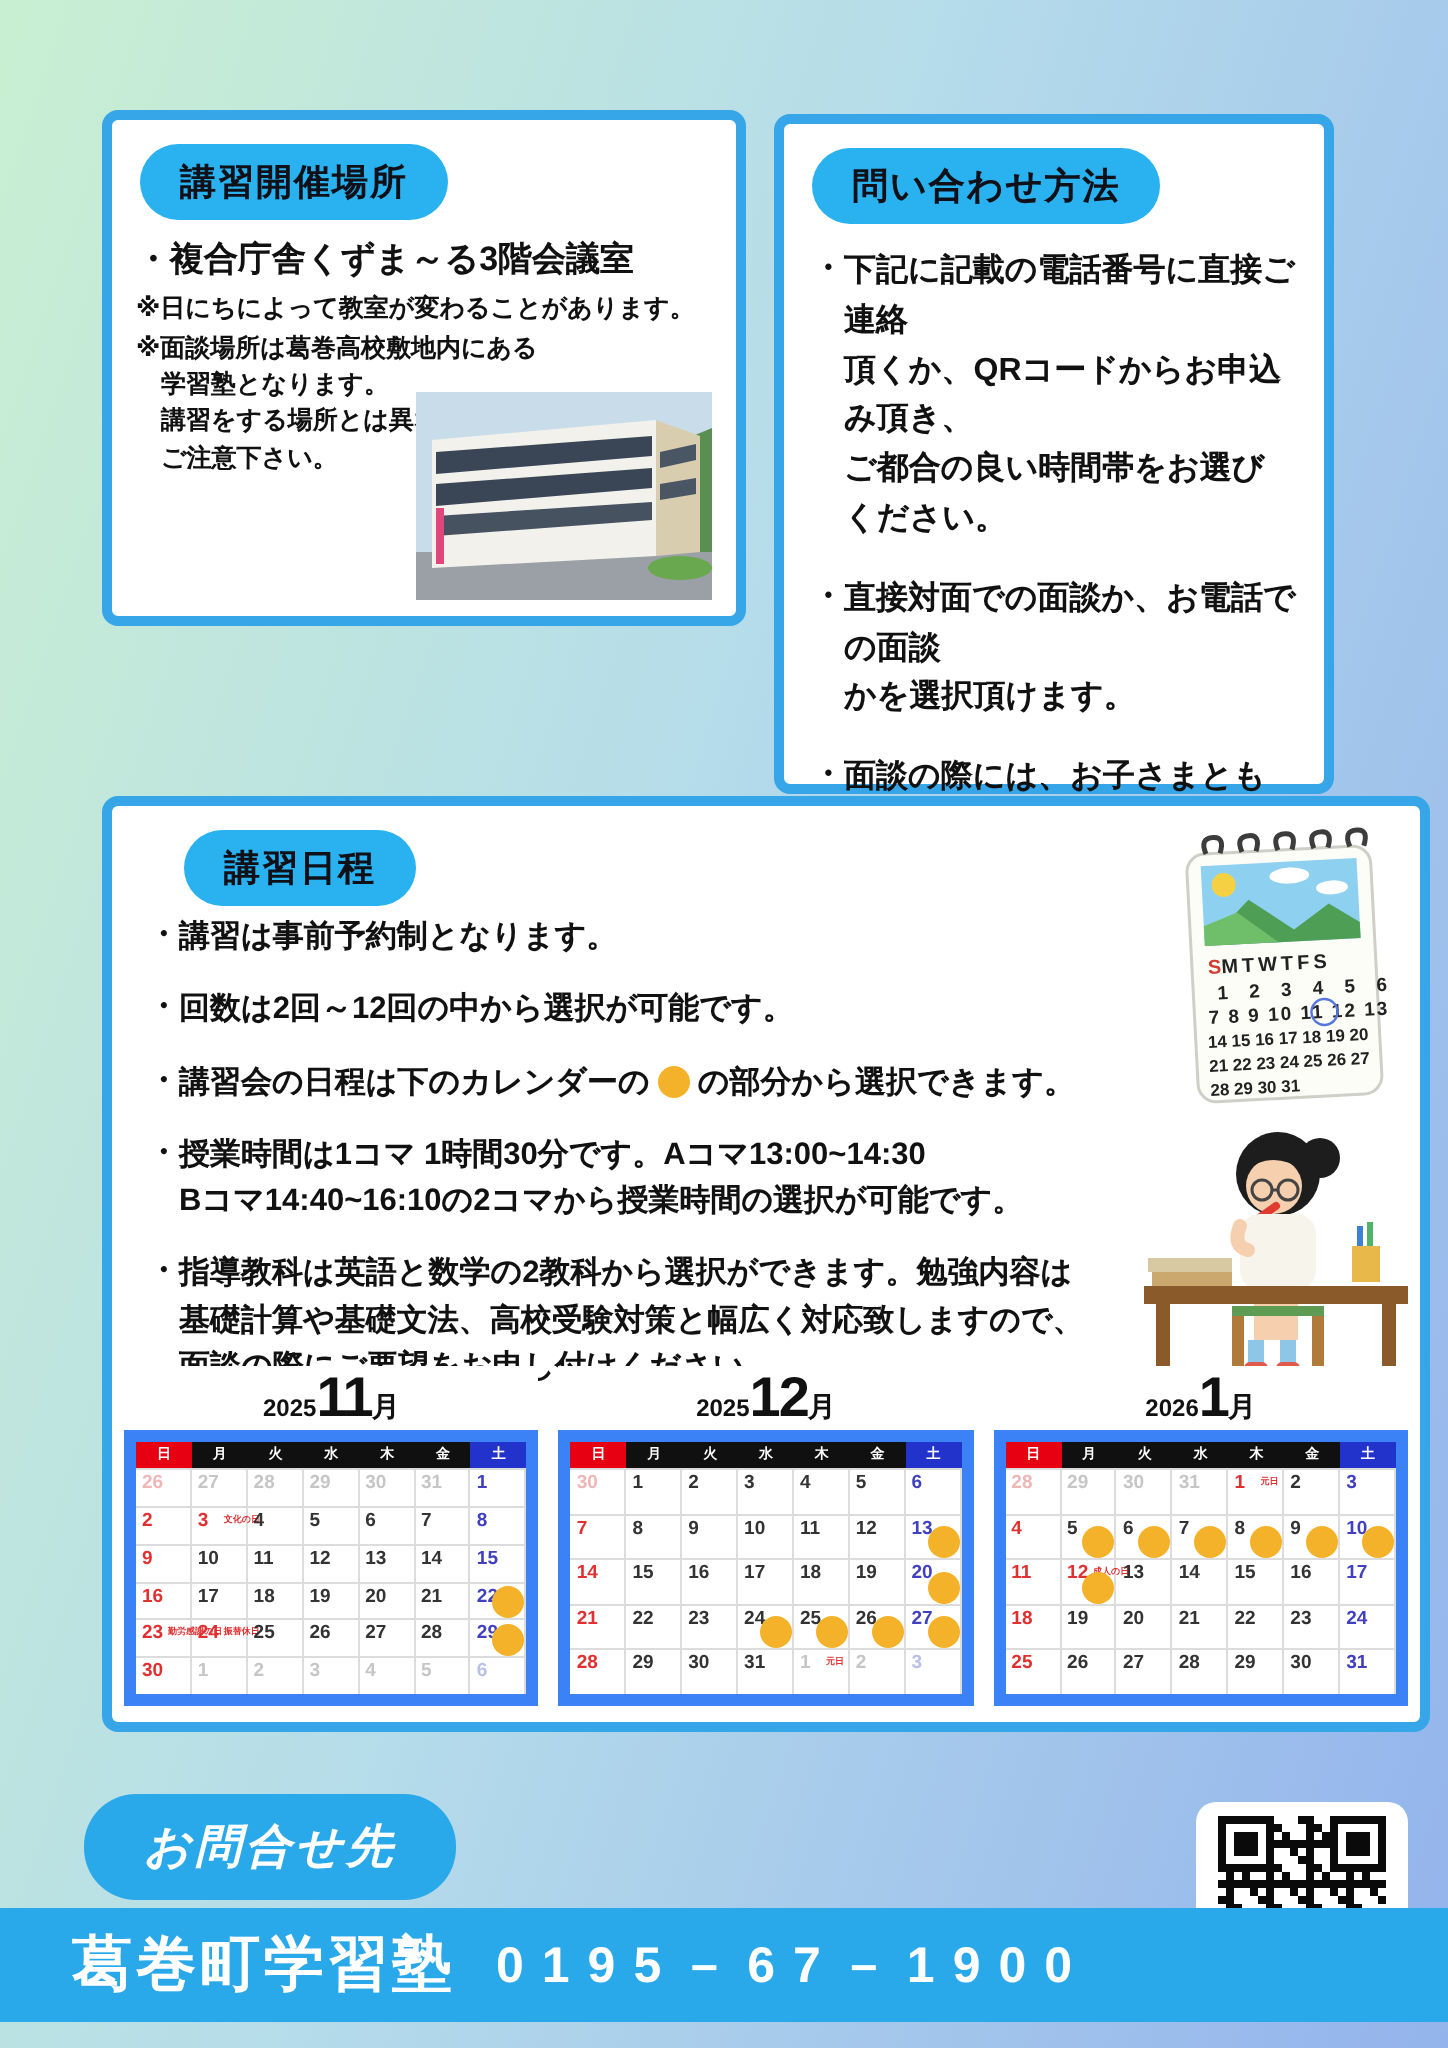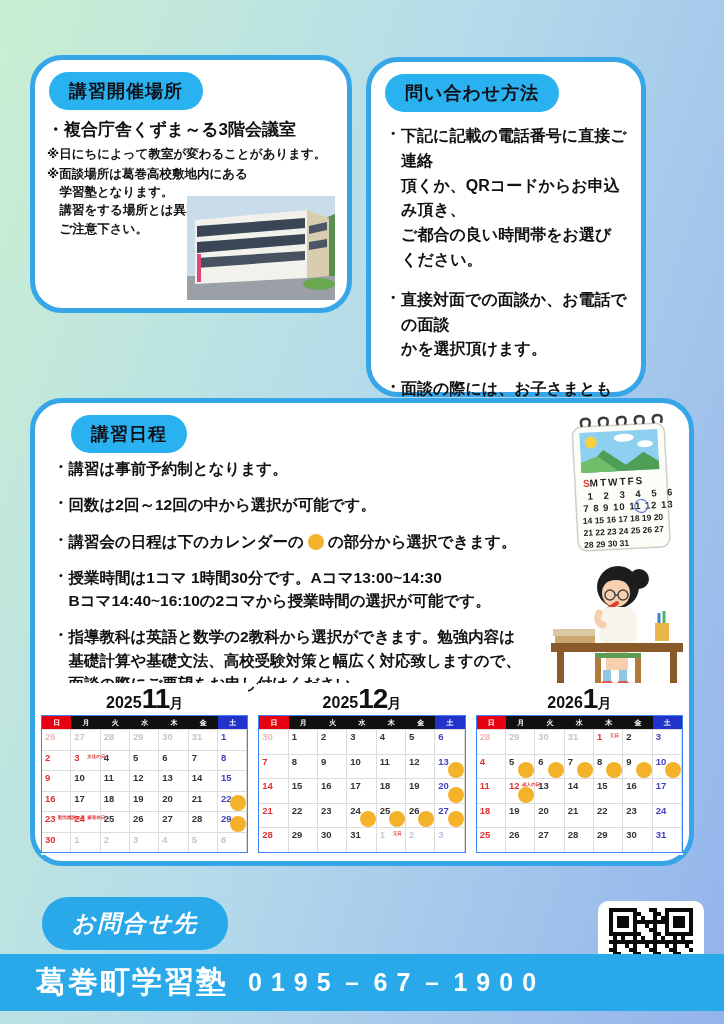"講習開催場所" .box { border-radius: 32px -> 8px; margin-left: none -> 21px }
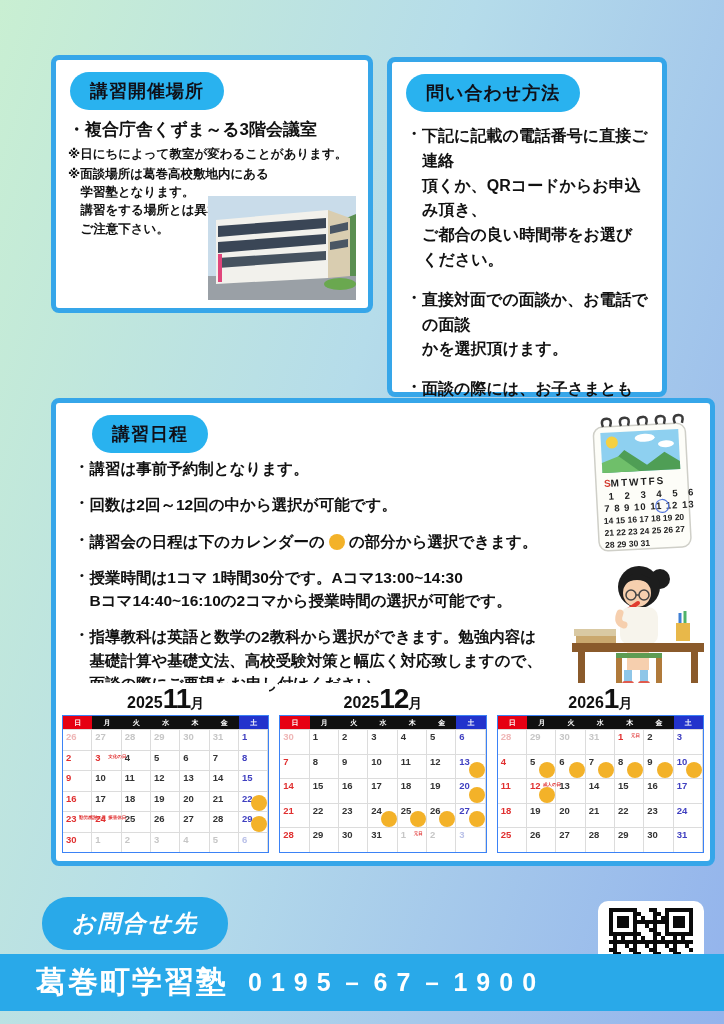"2025" .cal-title .yr { font-size: 16px -> 12px }
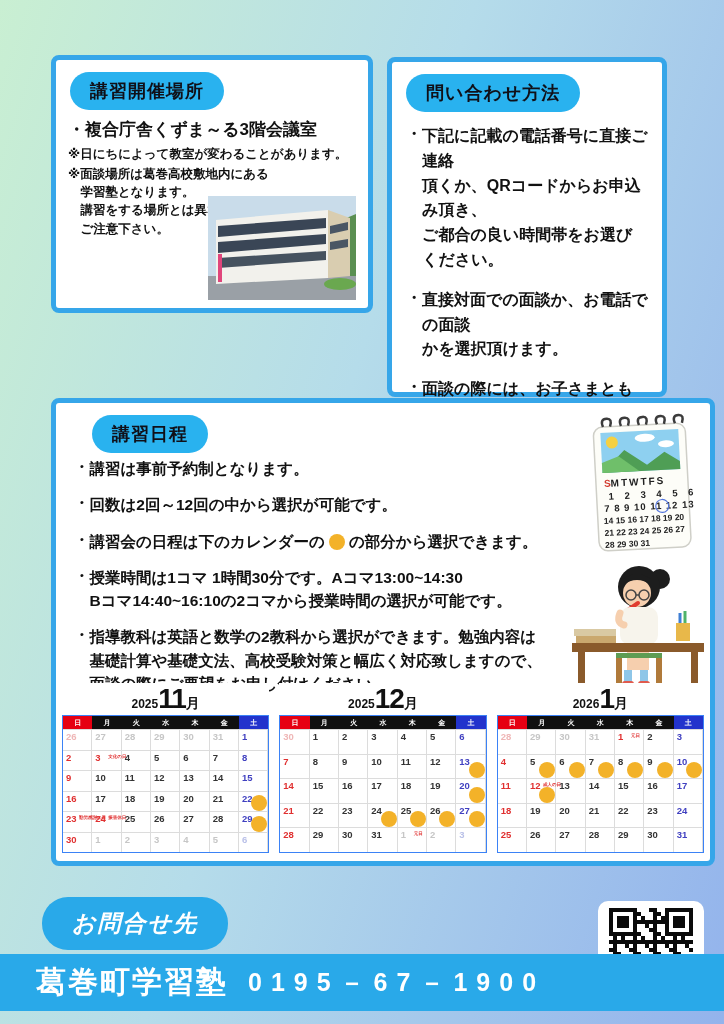"26" .cal-grid { border: 1px solid #3b82f6 -> 6px solid #3b82f6 }
